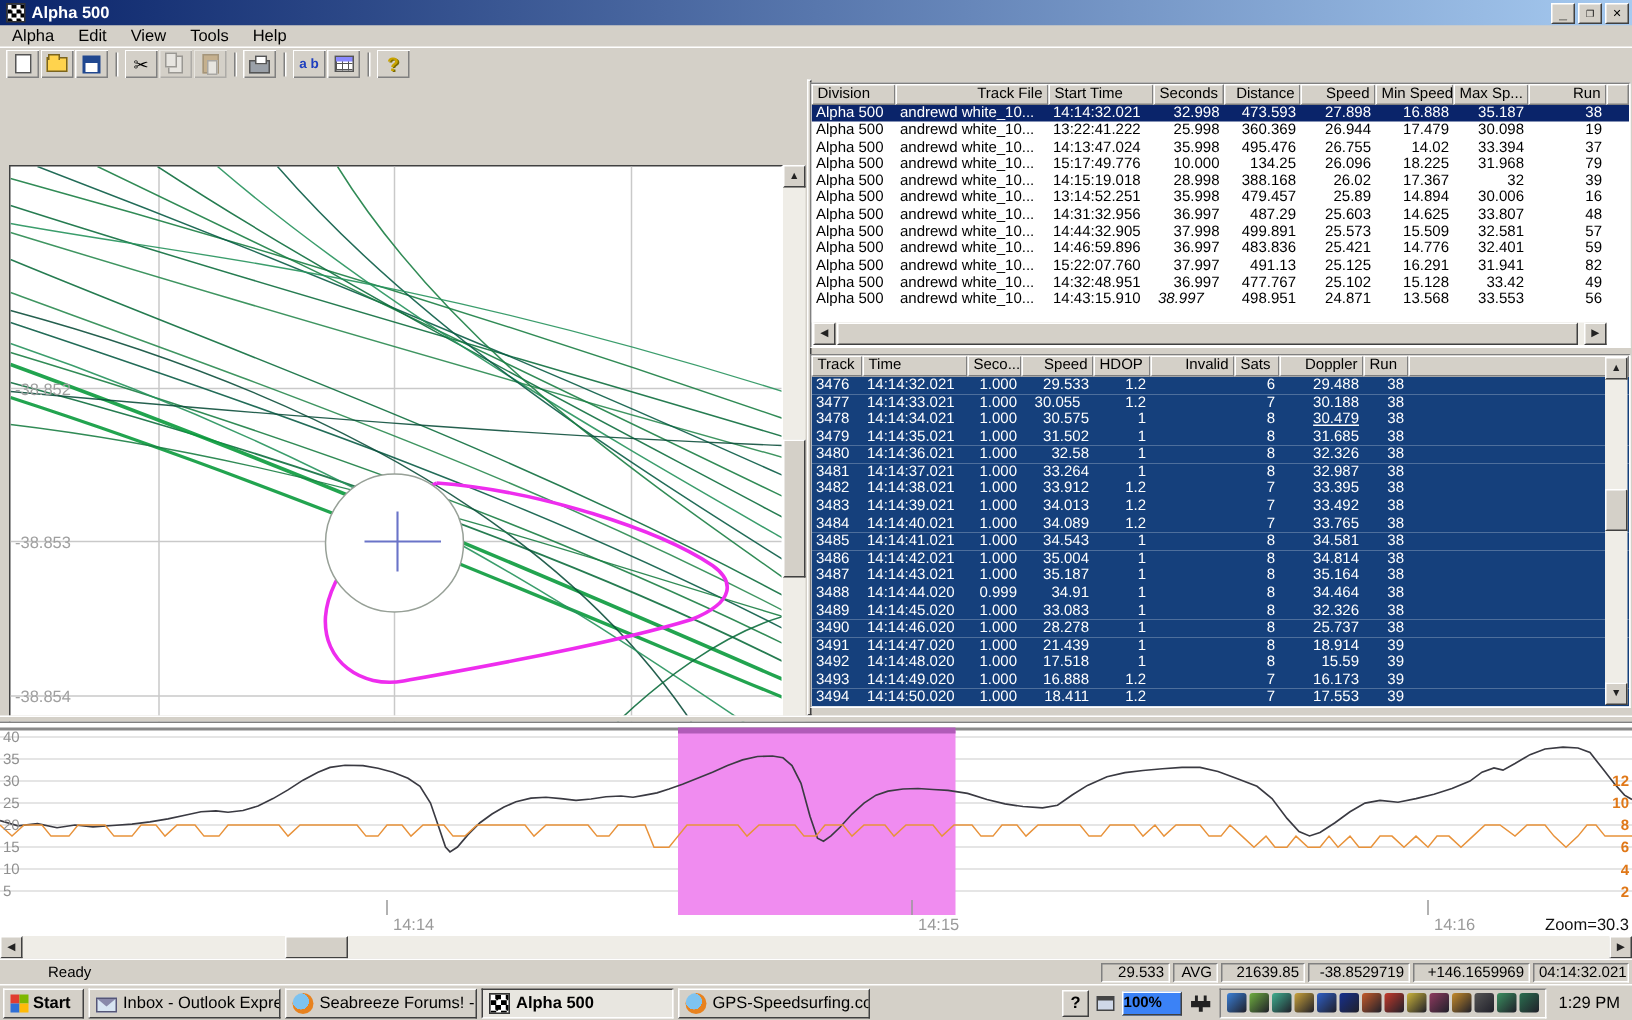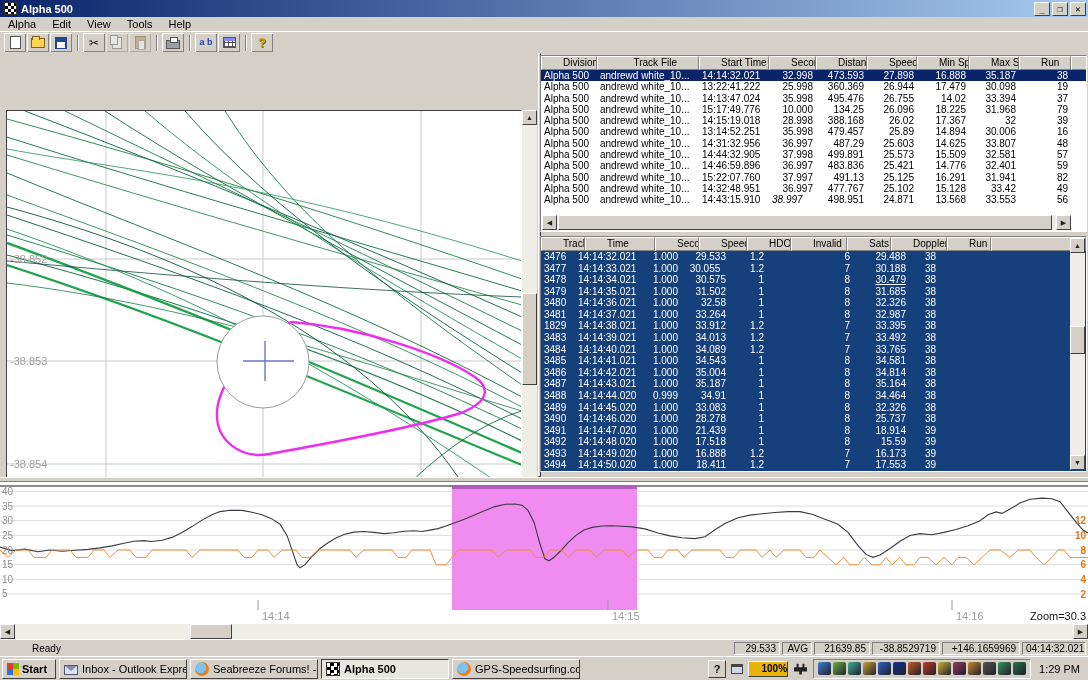"Division" .hdr-cell { padding: 0 21px -> 0 3px }
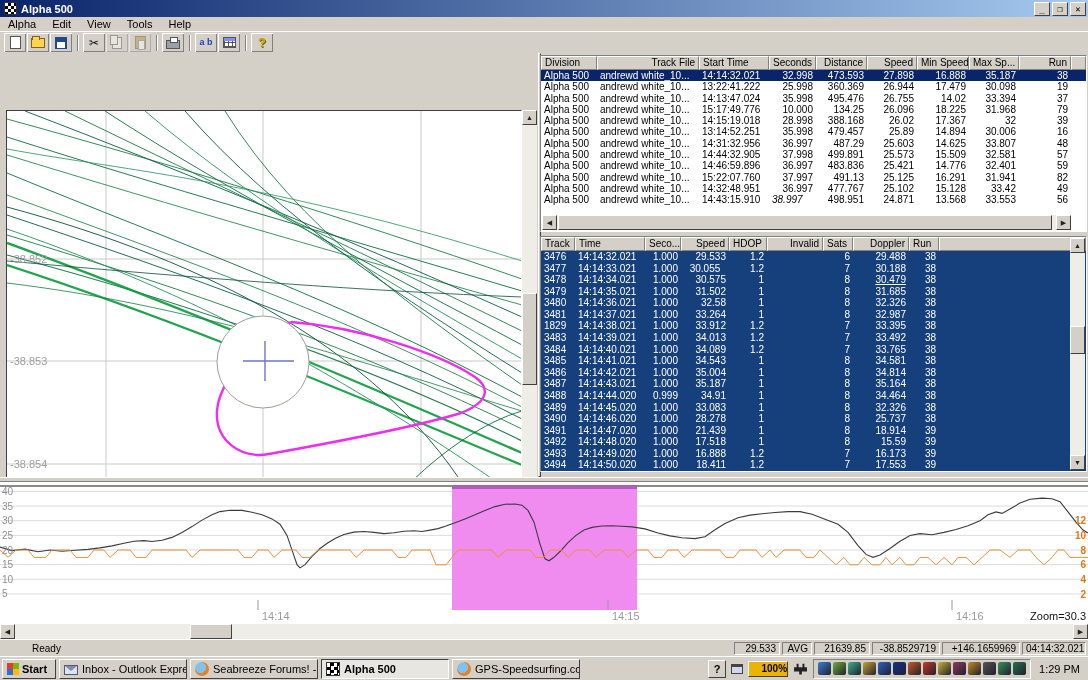"1829" div.grid-cell { text: 1829 -> 3482 }
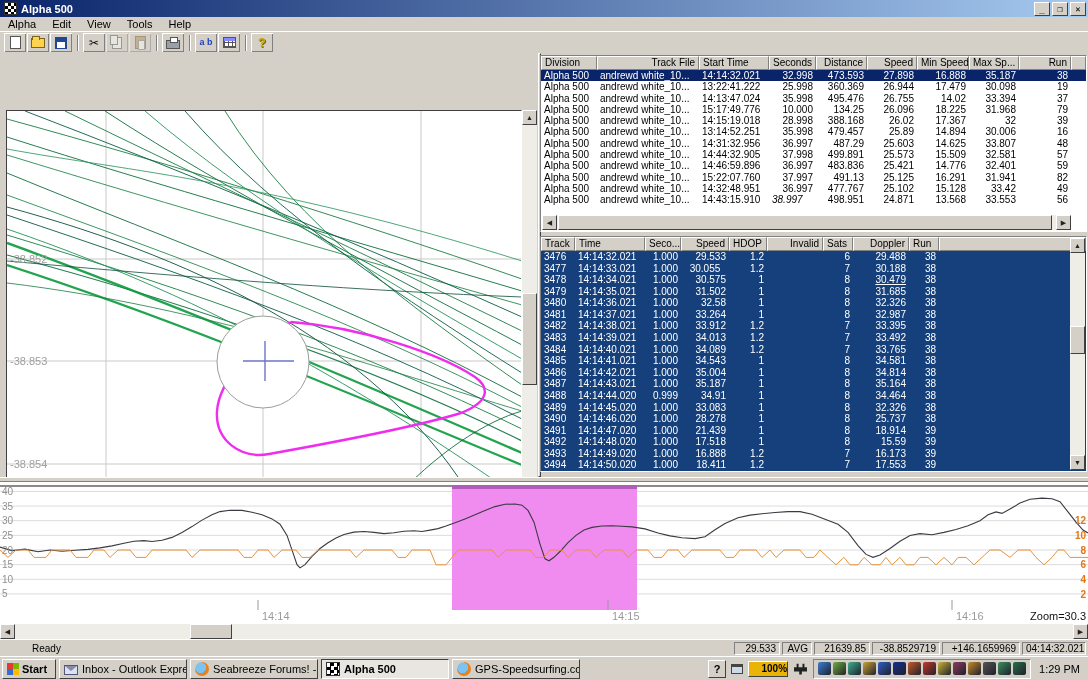"100%" #battery { background: #eab308 -> #3b82f6; text-align: right -> left }
